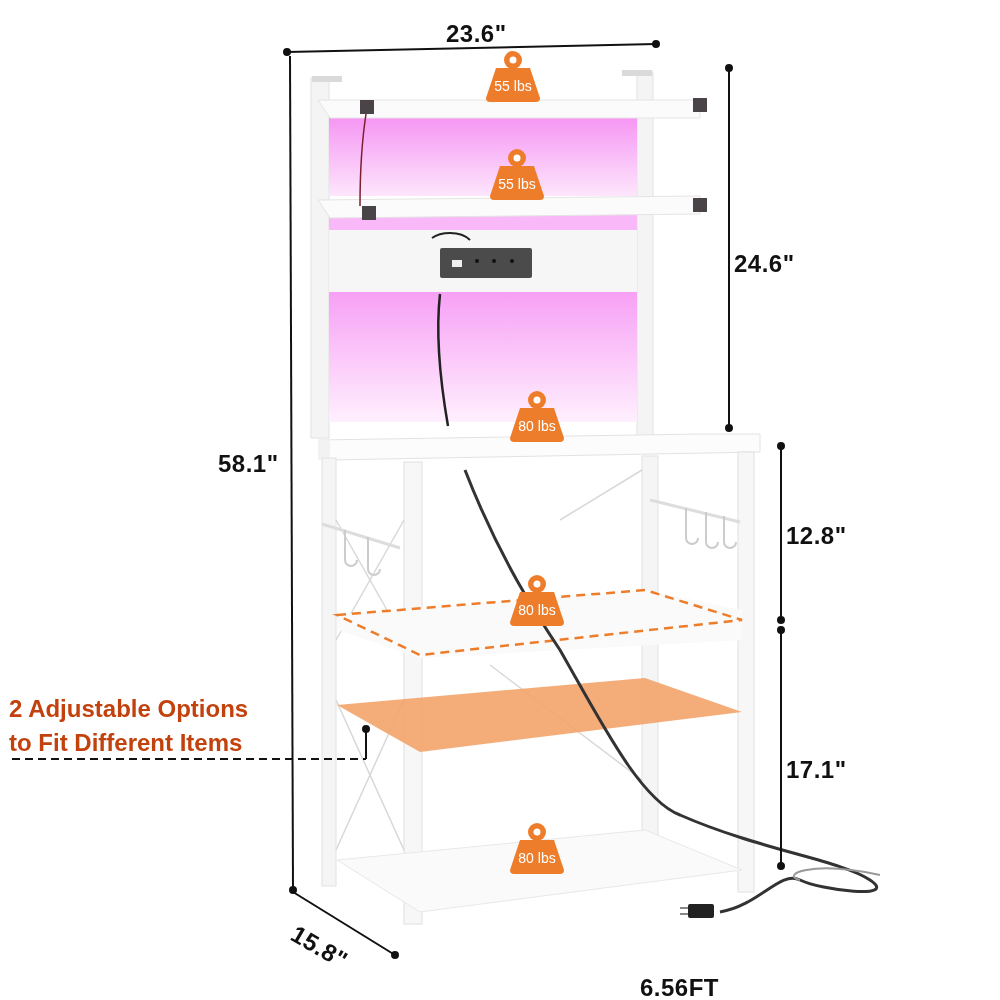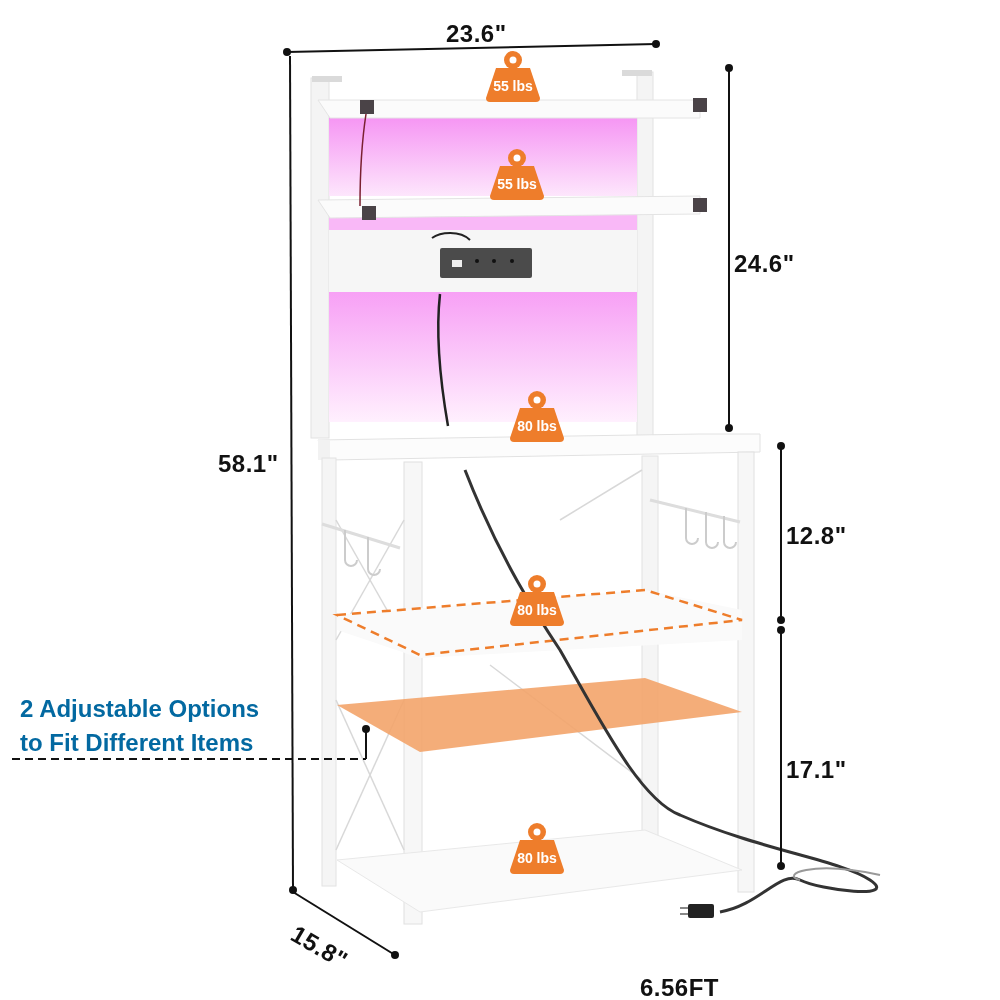"55 lbs" .weight .lbl { font-weight: 700 -> 400 }
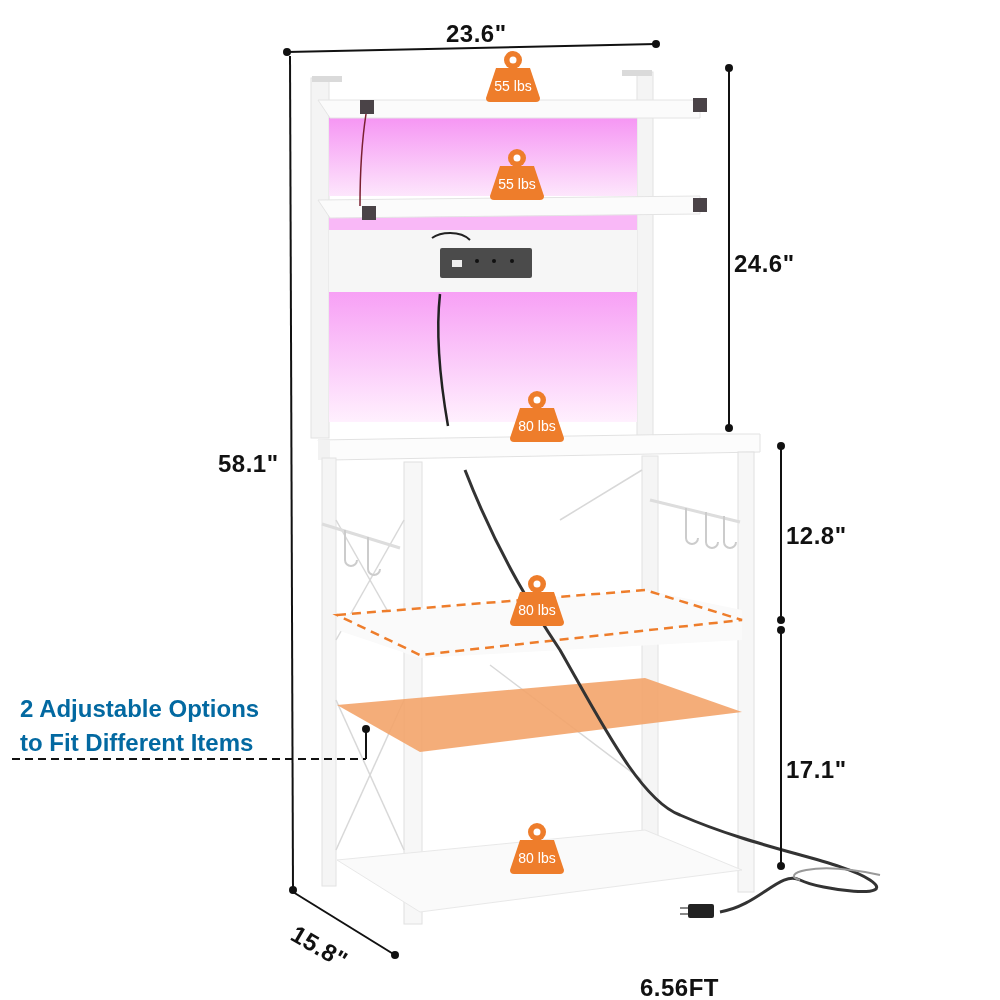"2 Adjustable Options" .callout { color: #0369a1 -> #c2410c; left: 20px -> 9px }
